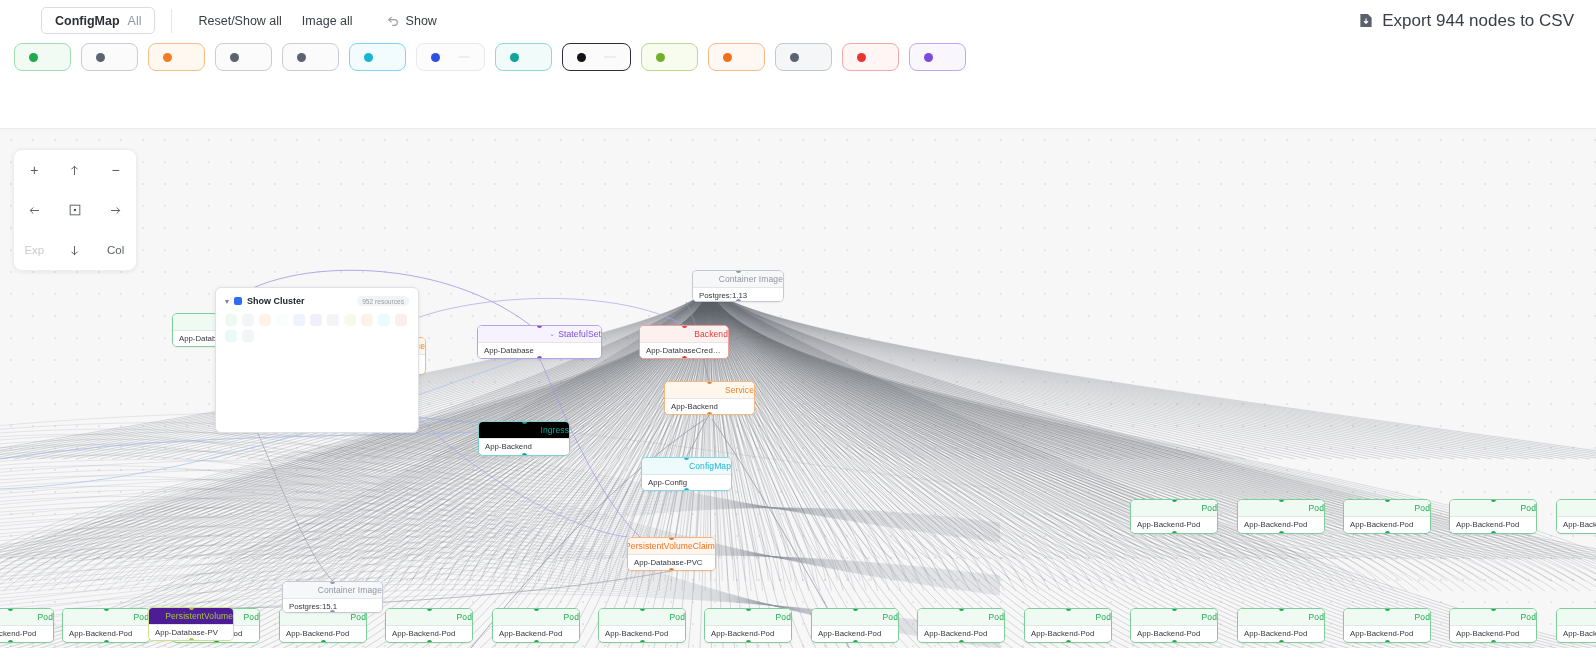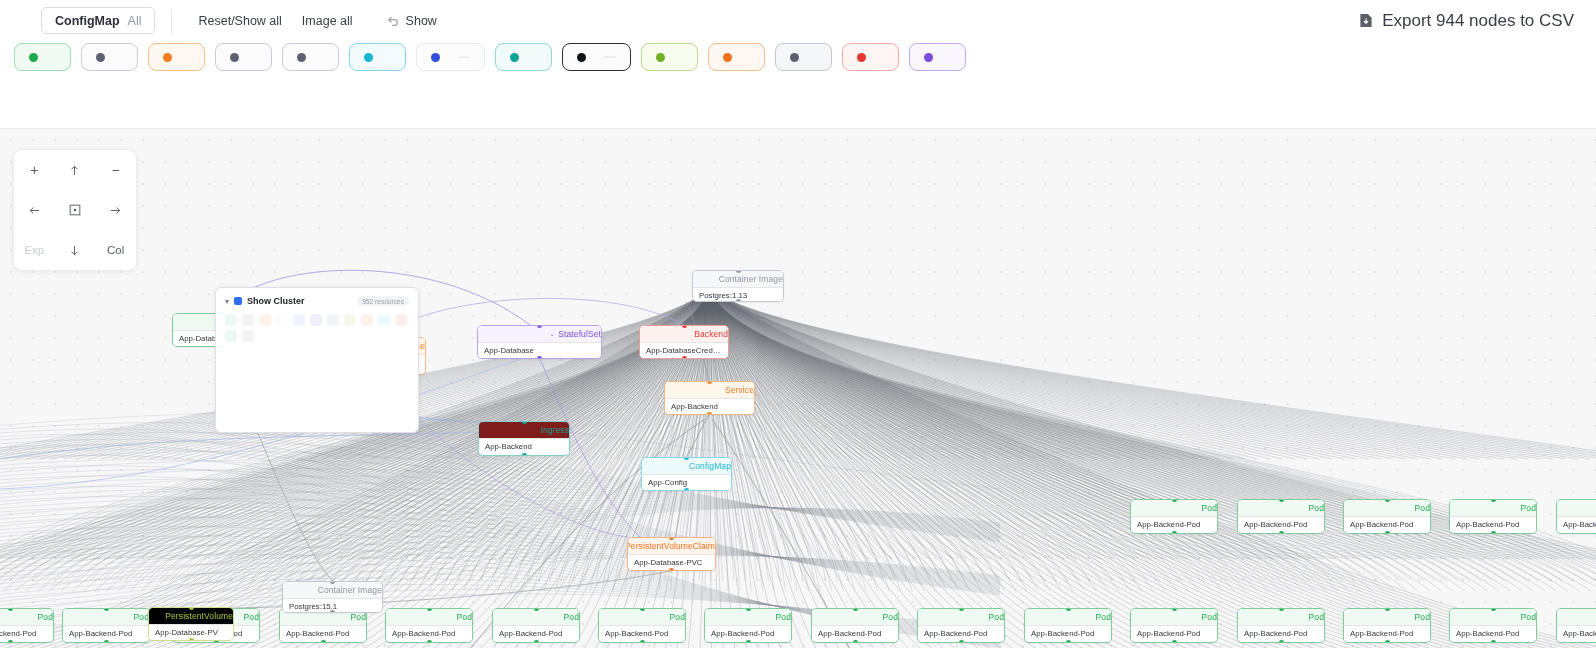"Ingress" div.hd { background: #7f1d1d -> #000000 }
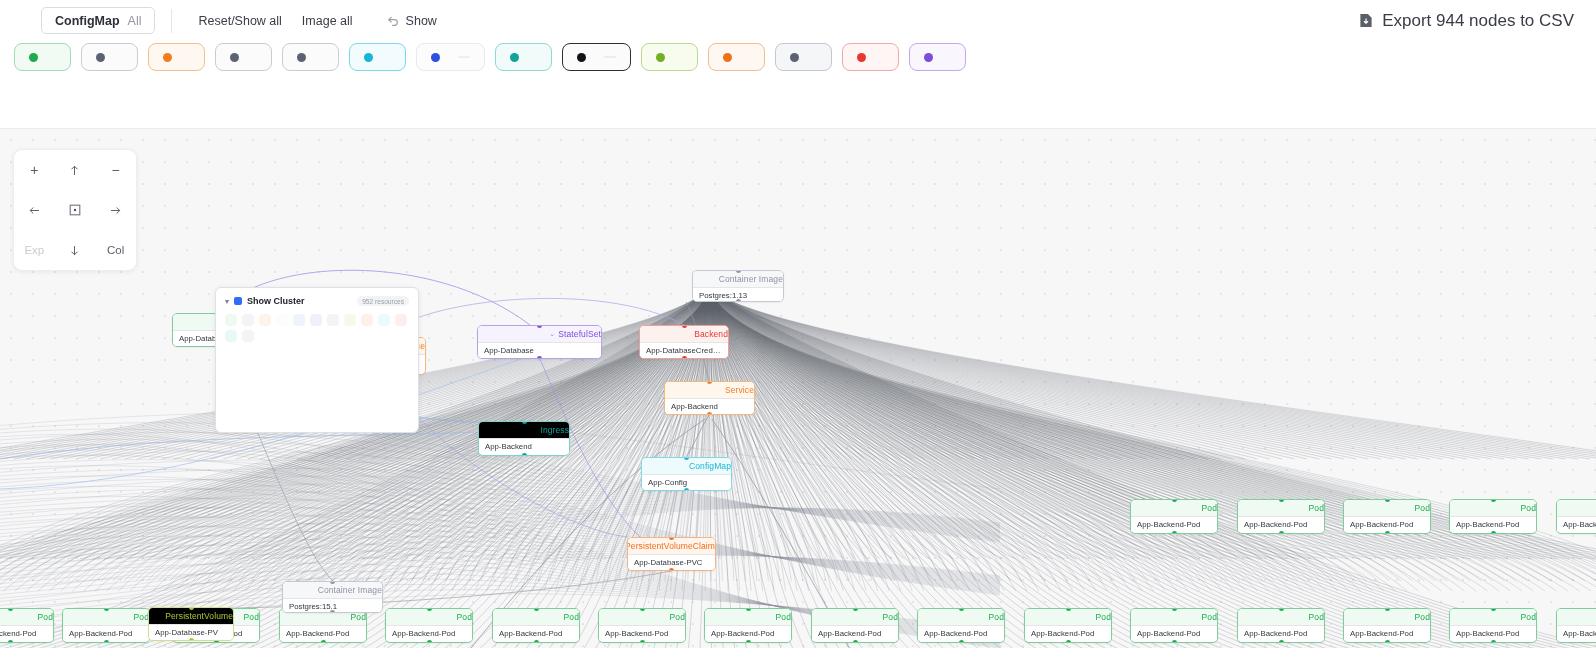"PersistentVolume" div.hd { background: #000000 -> #4c1d95 }
